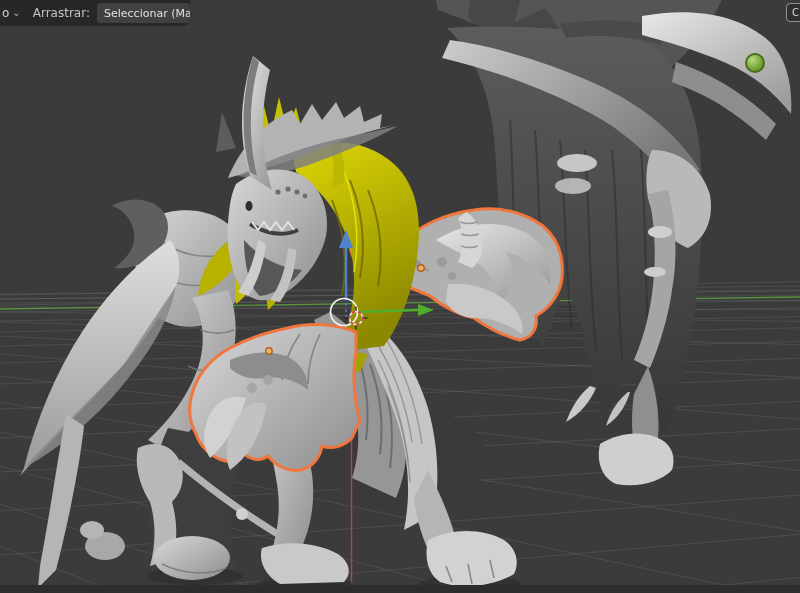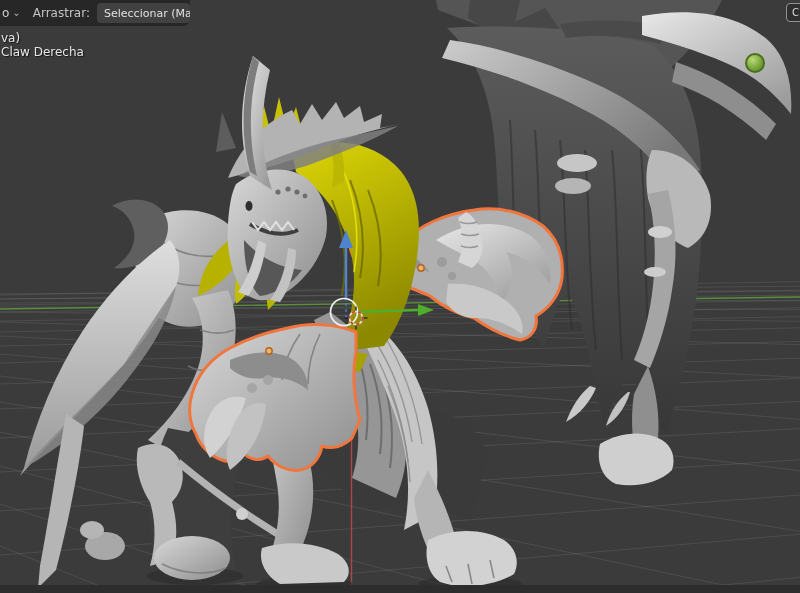"va)" div.overlay-text { html: <div> <div>va)</div> <div>Claw Derecha</div> </div> -> none }
